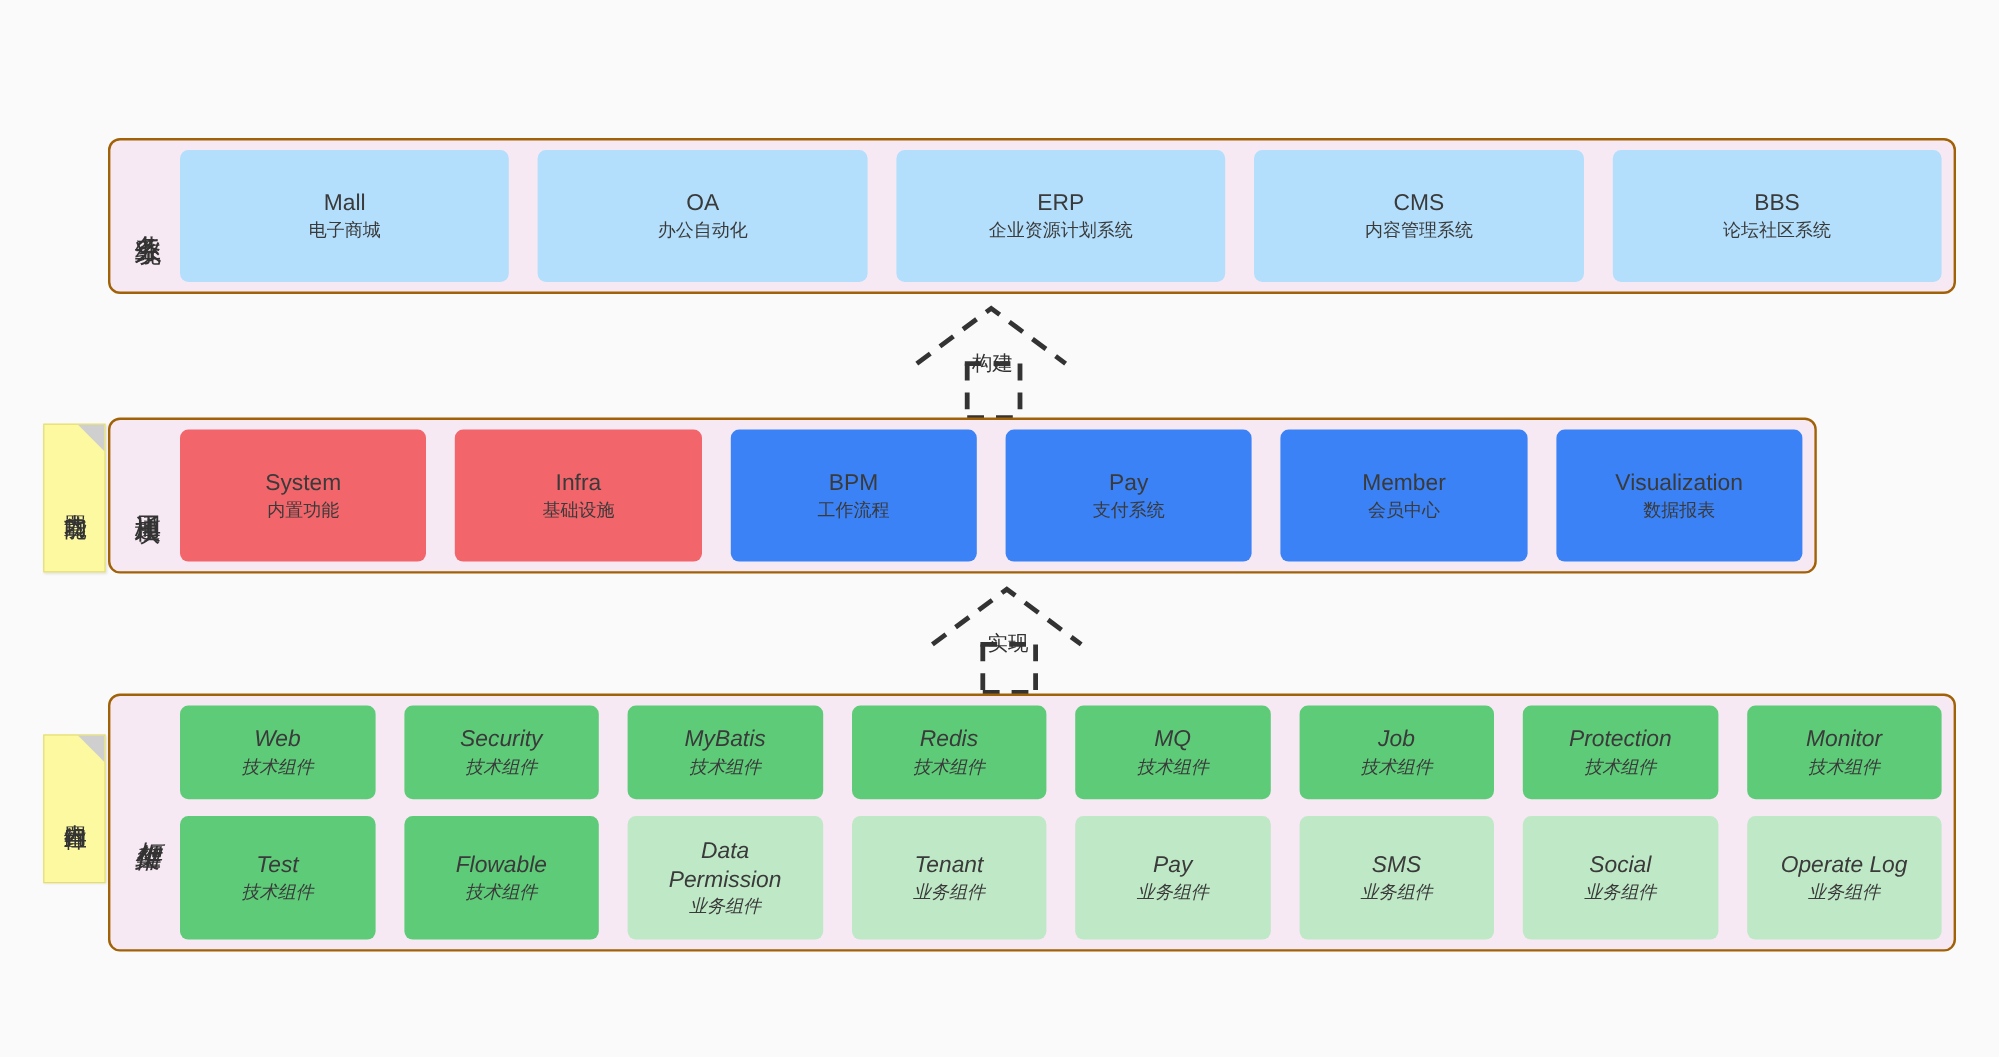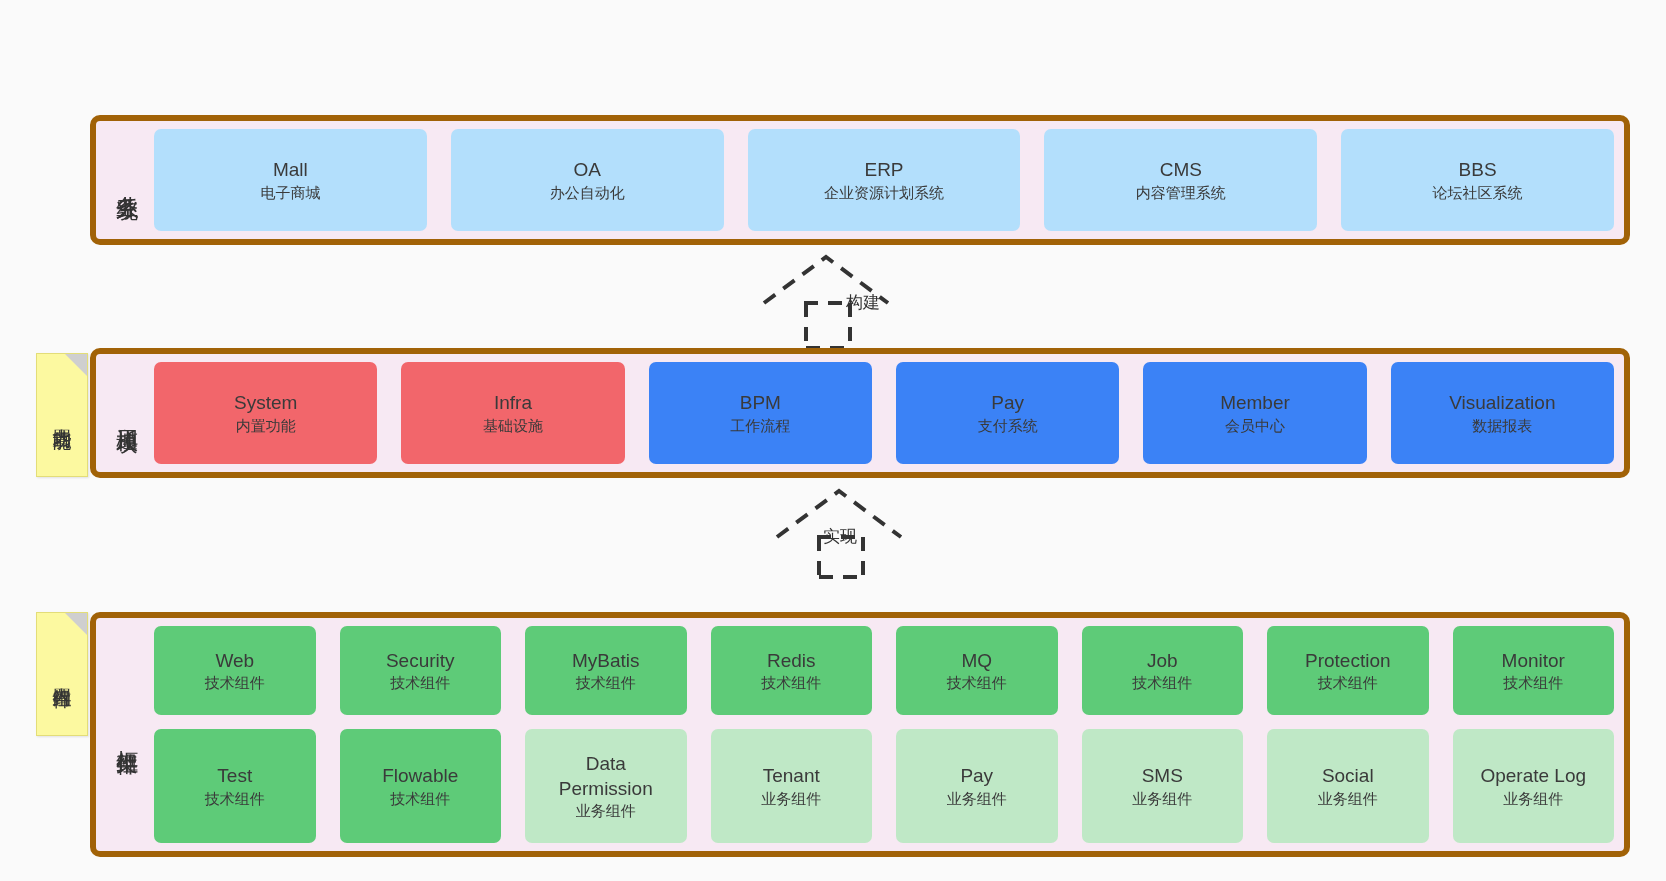"Mall" .layer { border: 6px solid #a16207 -> 2px solid #a16207 }
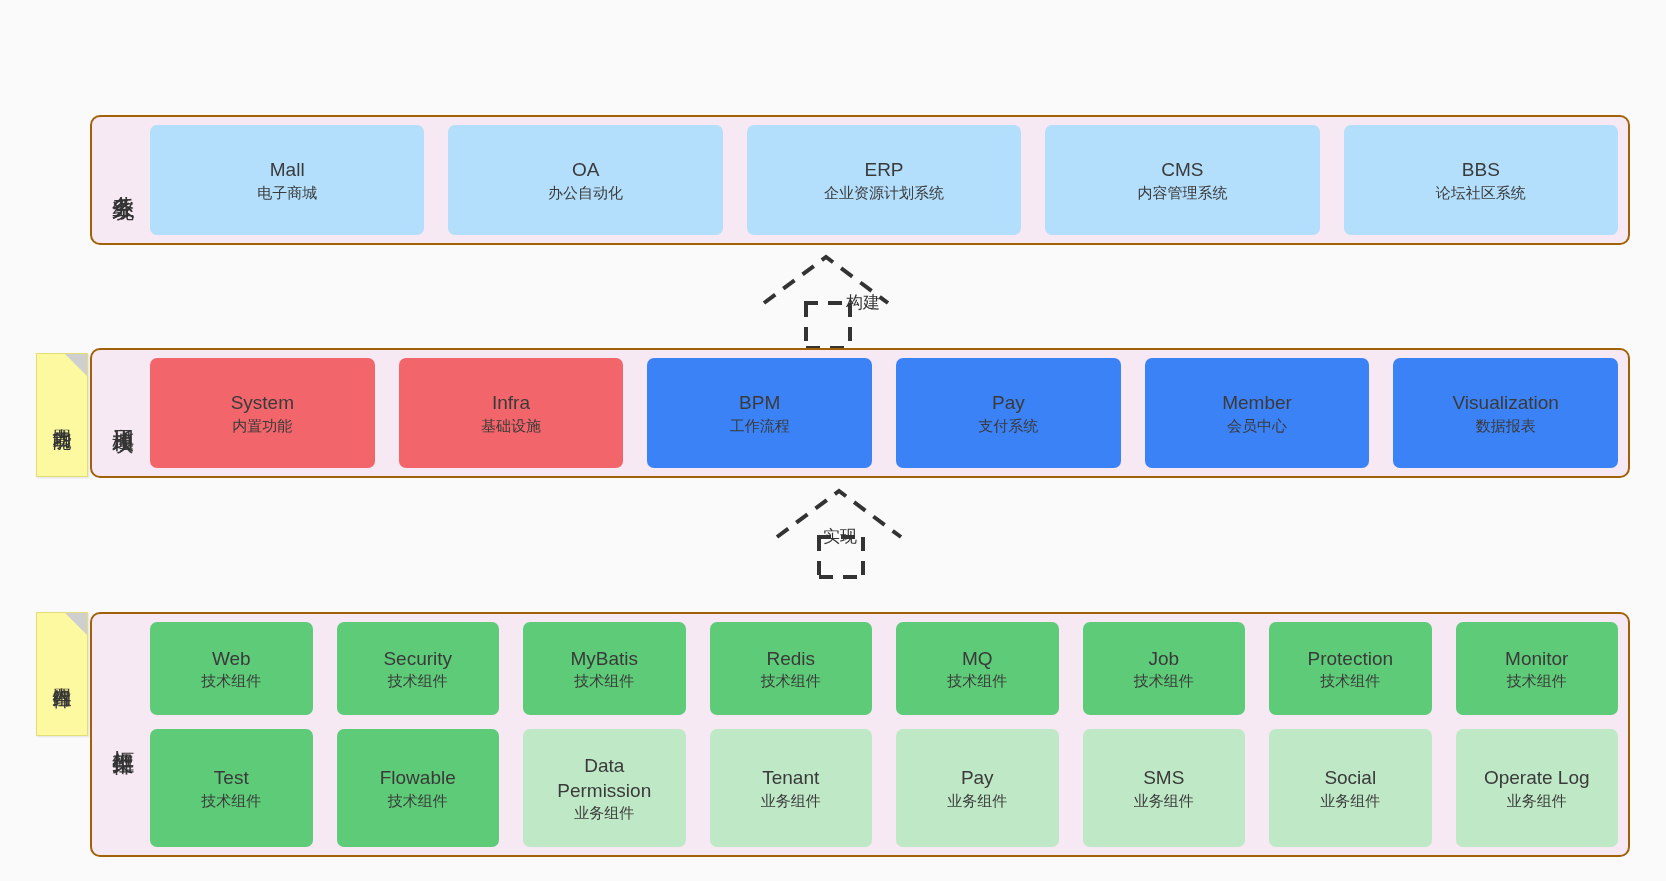"构建" span.conn-label { margin-left: 36px -> none }
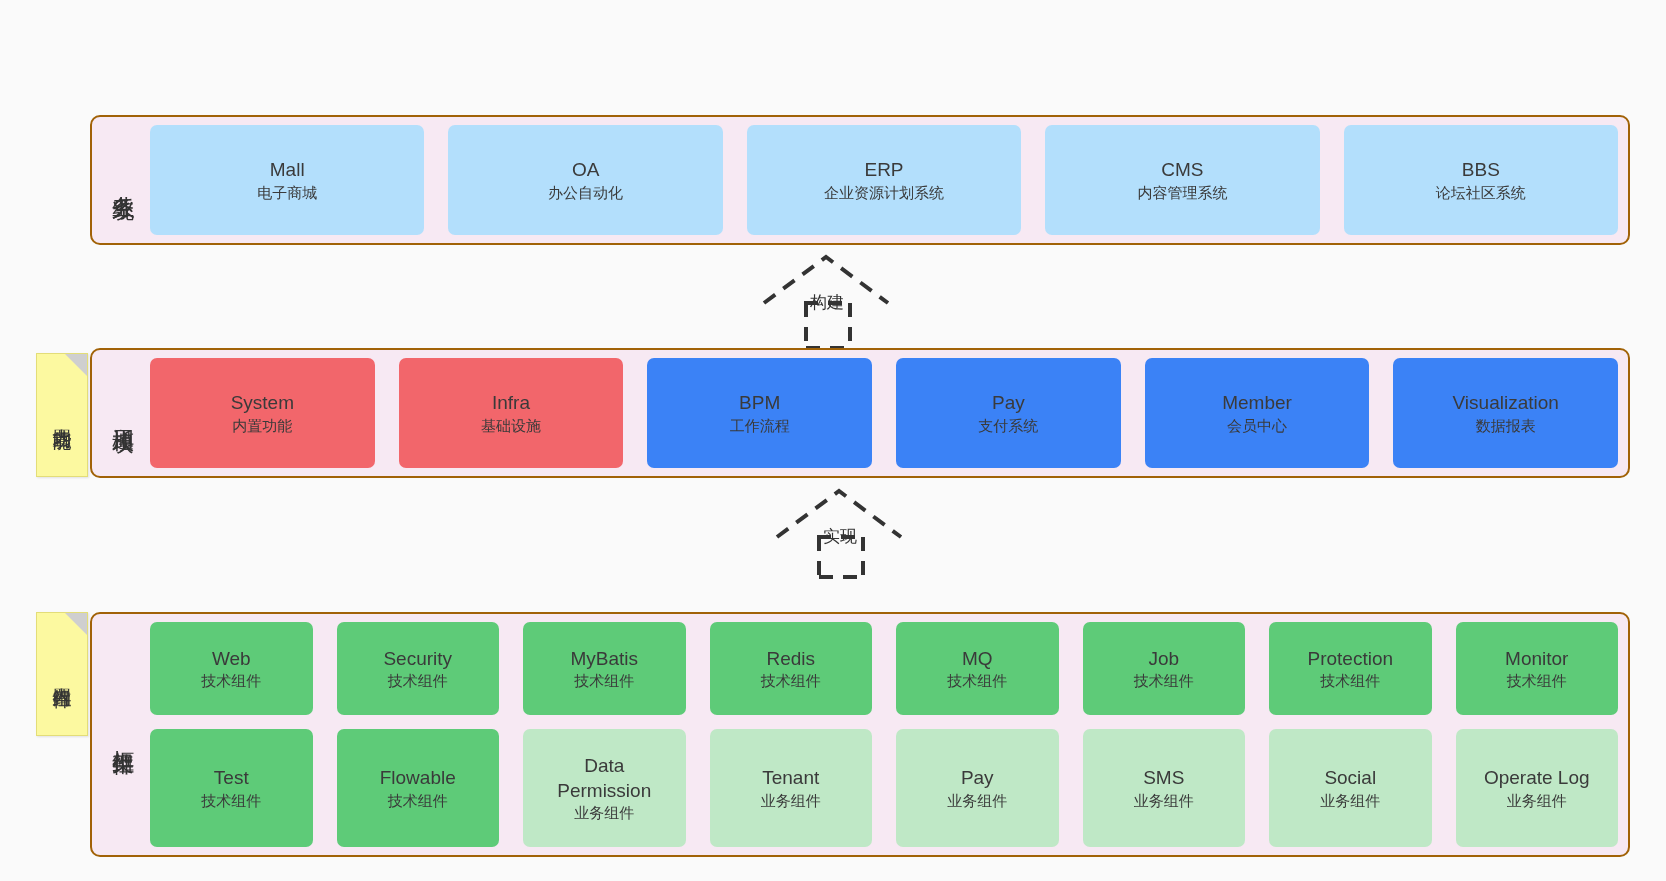"System" div.layer { width: 1540px -> 1424px }
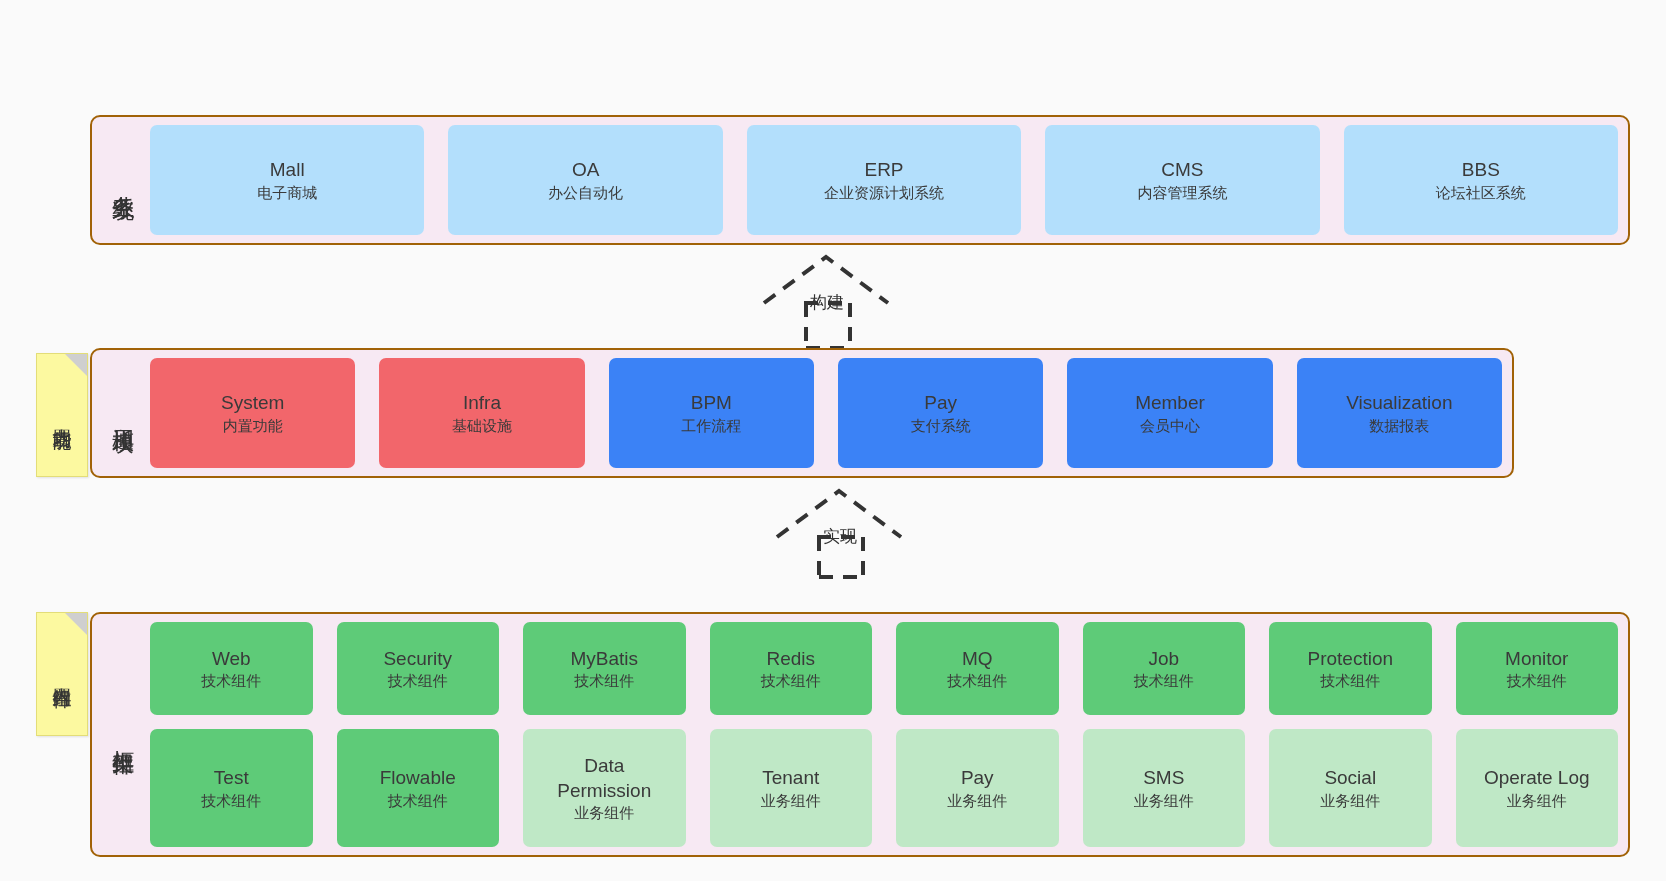"Web" div.layer { font-style: none -> italic; height: 245px -> 215px; top: 612px -> 578px }
